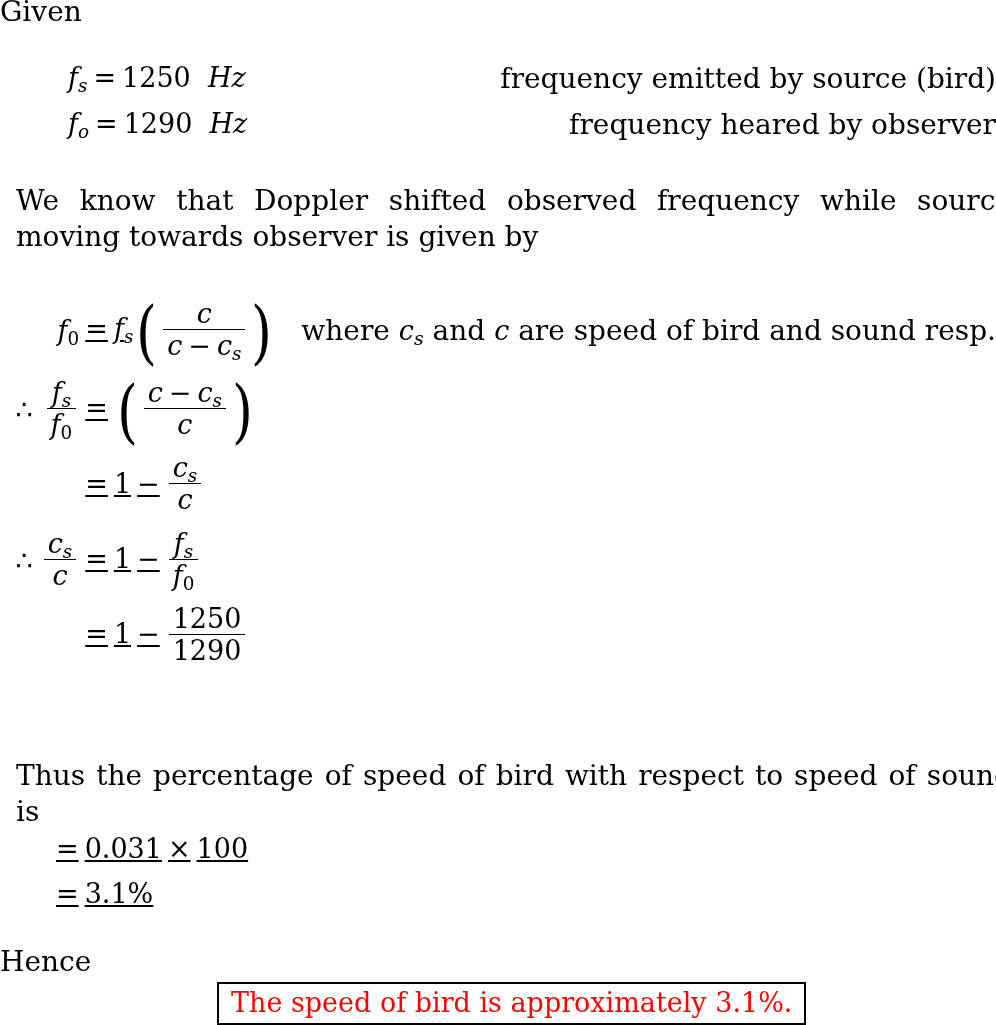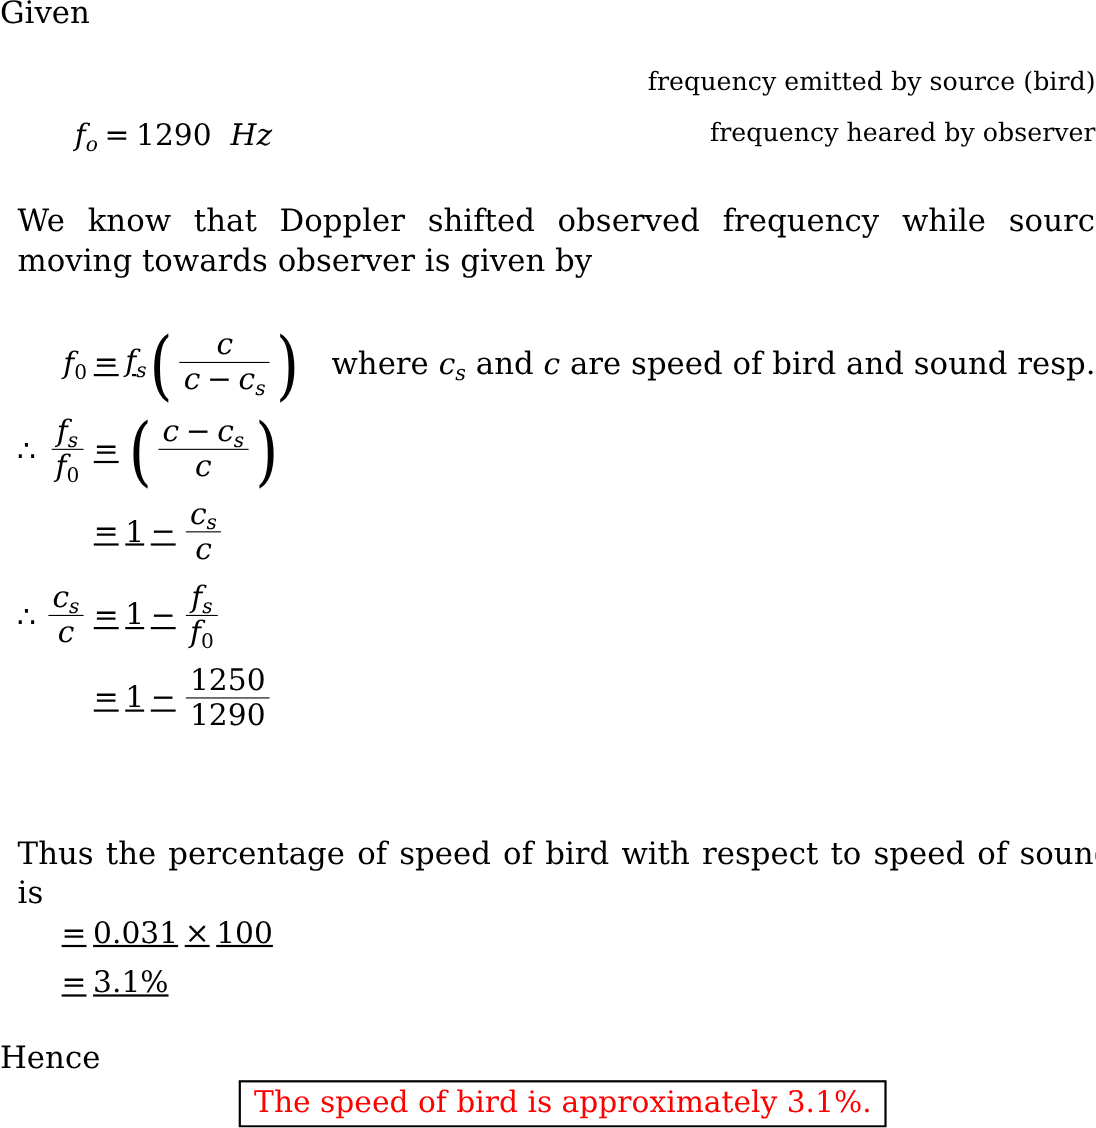"fs = 1250 Hz" div.given-lhs { html: none -> <div><span>f</span><sub>s</sub><span>=</span><span>1250</span>&nbsp;&nbsp;<span>Hz</span></div> }
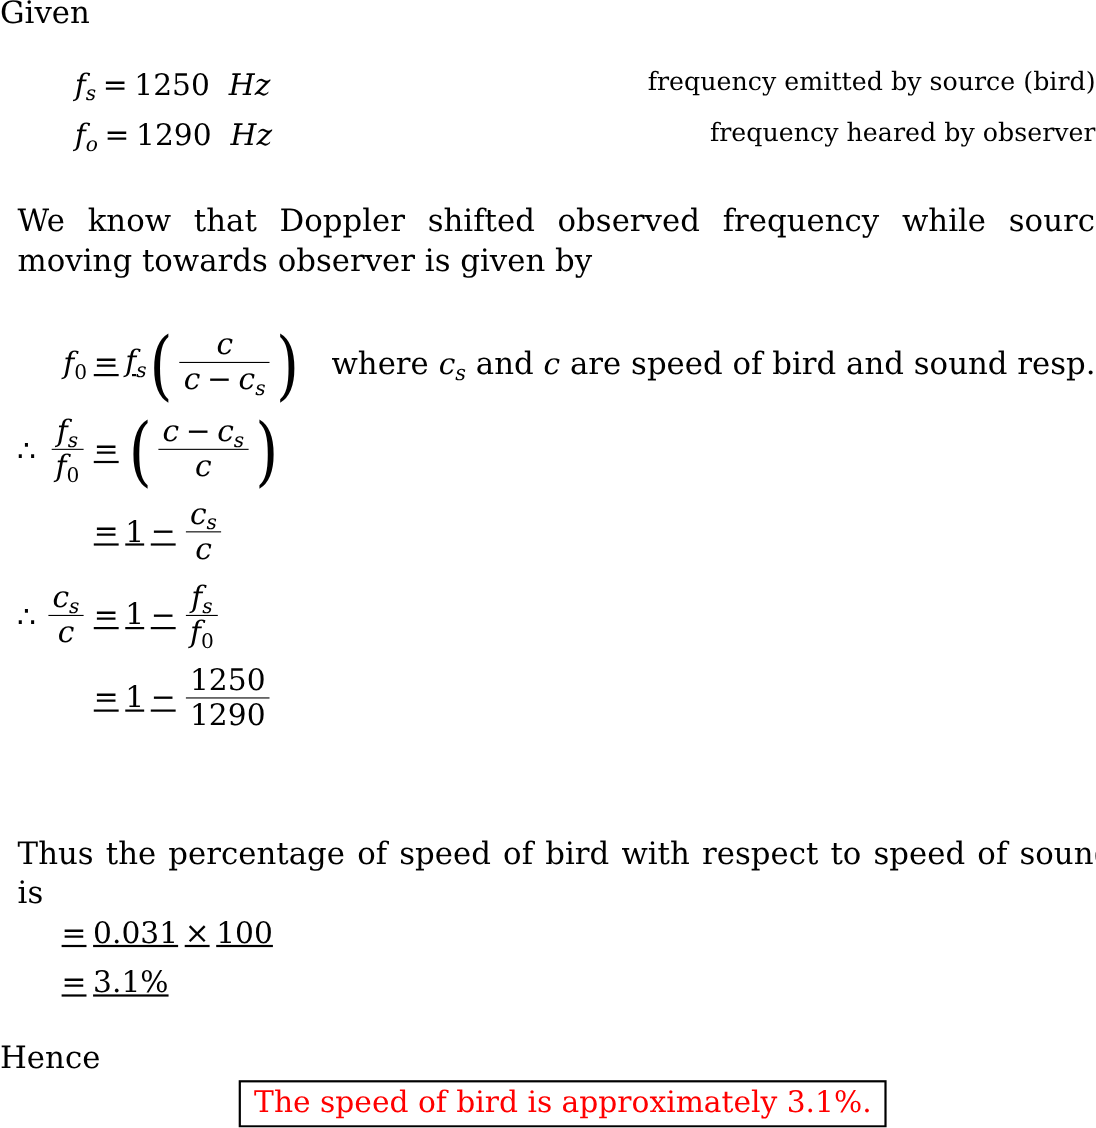"frequency emitted by source (bird)" .given-rhs { font-size: 23px -> 28px }
